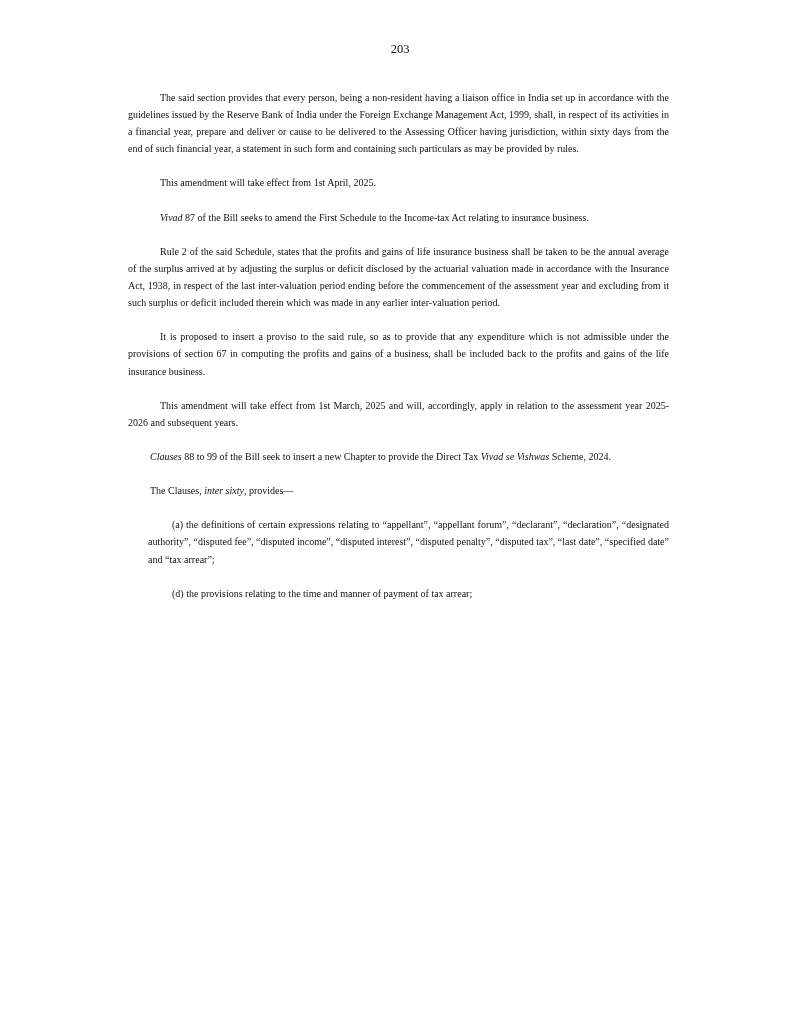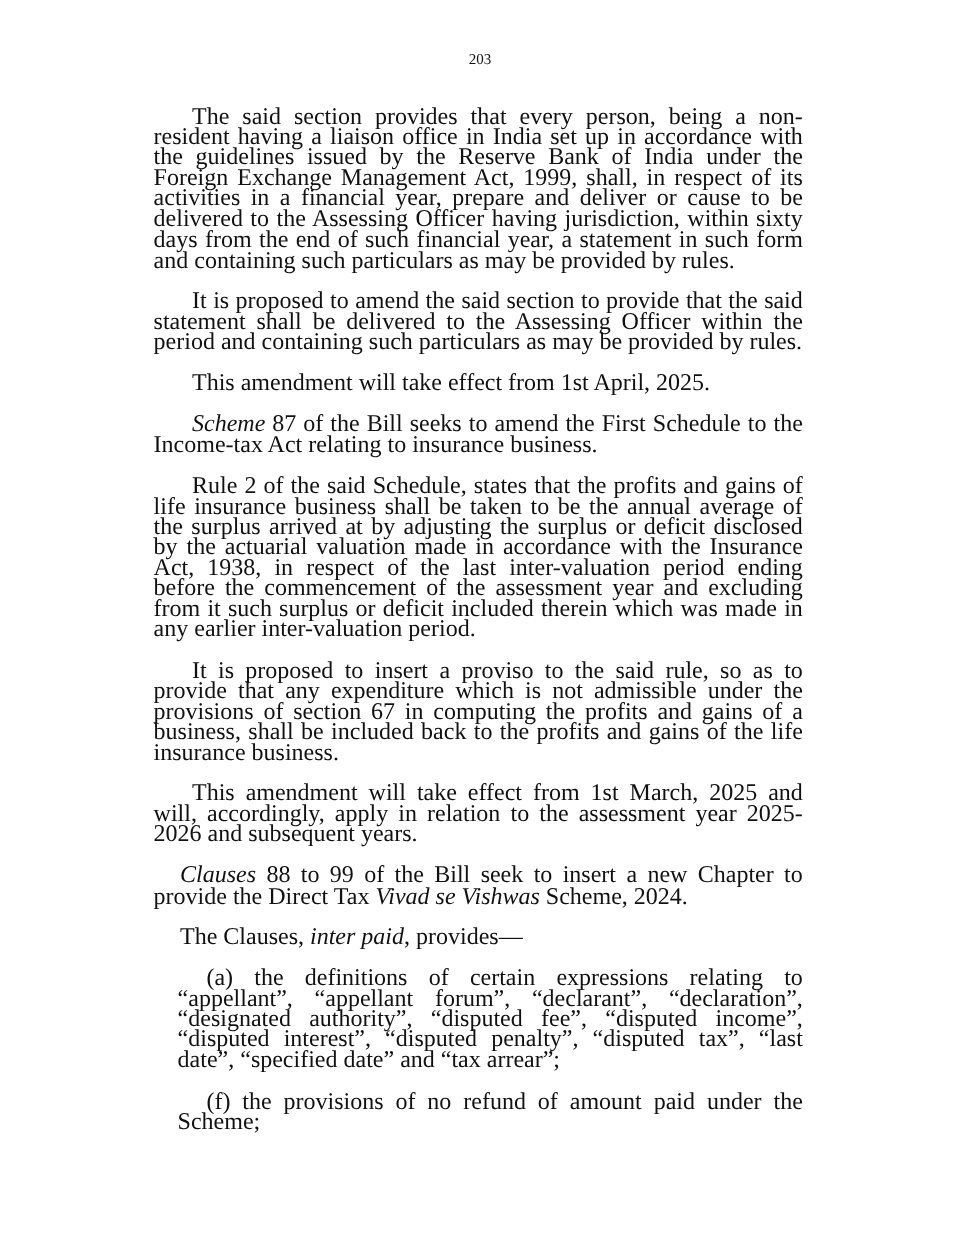"The said section provides that" .content { font-size: 20px -> 10px }
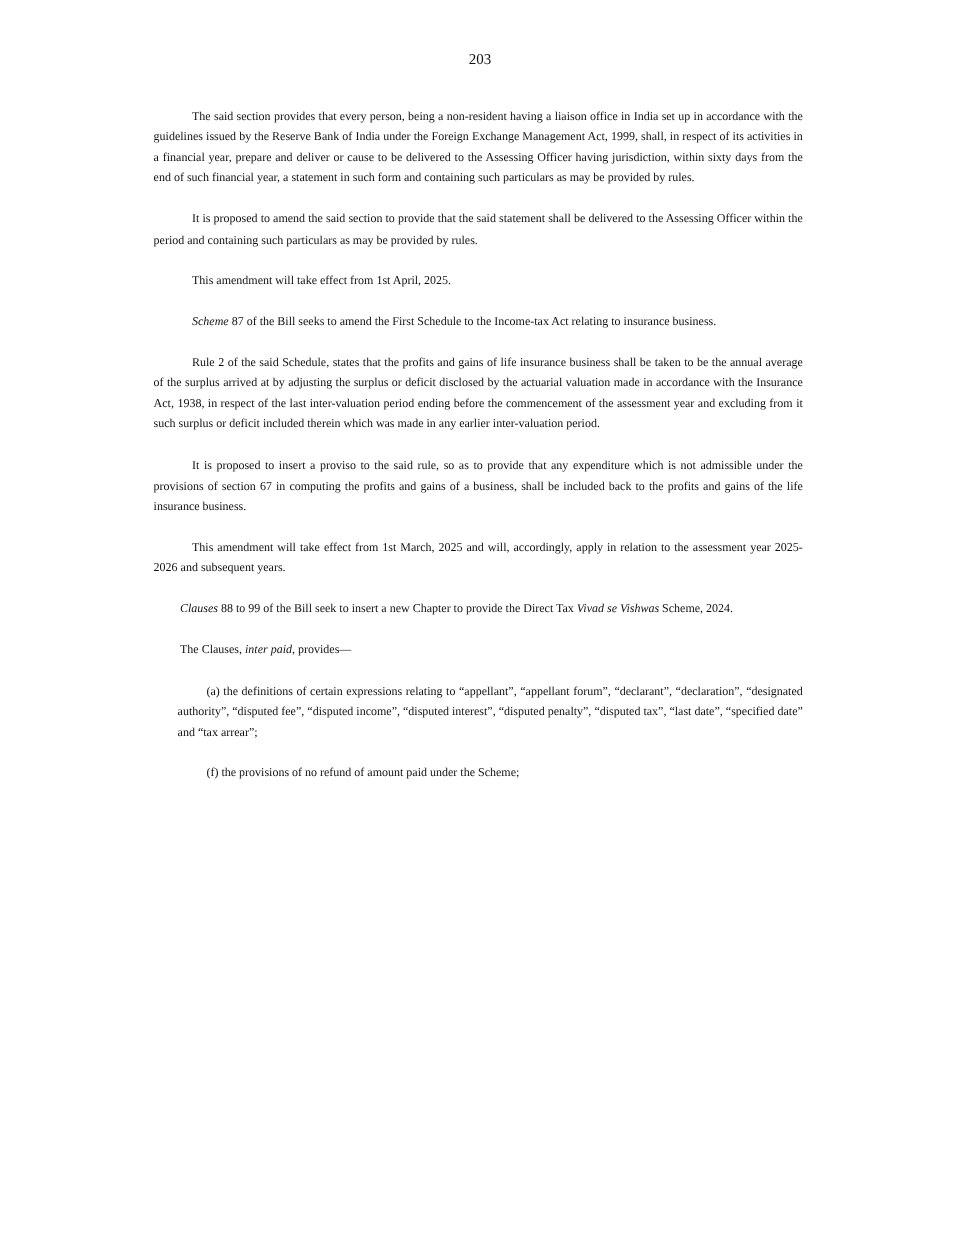"It is proposed to amend" p.p { html: <p>It is proposed to amend the said section to provide that the said statement shall be delivered to the Assessing Officer within the period and containing such particulars as may be provided by rules.</p> -> none }
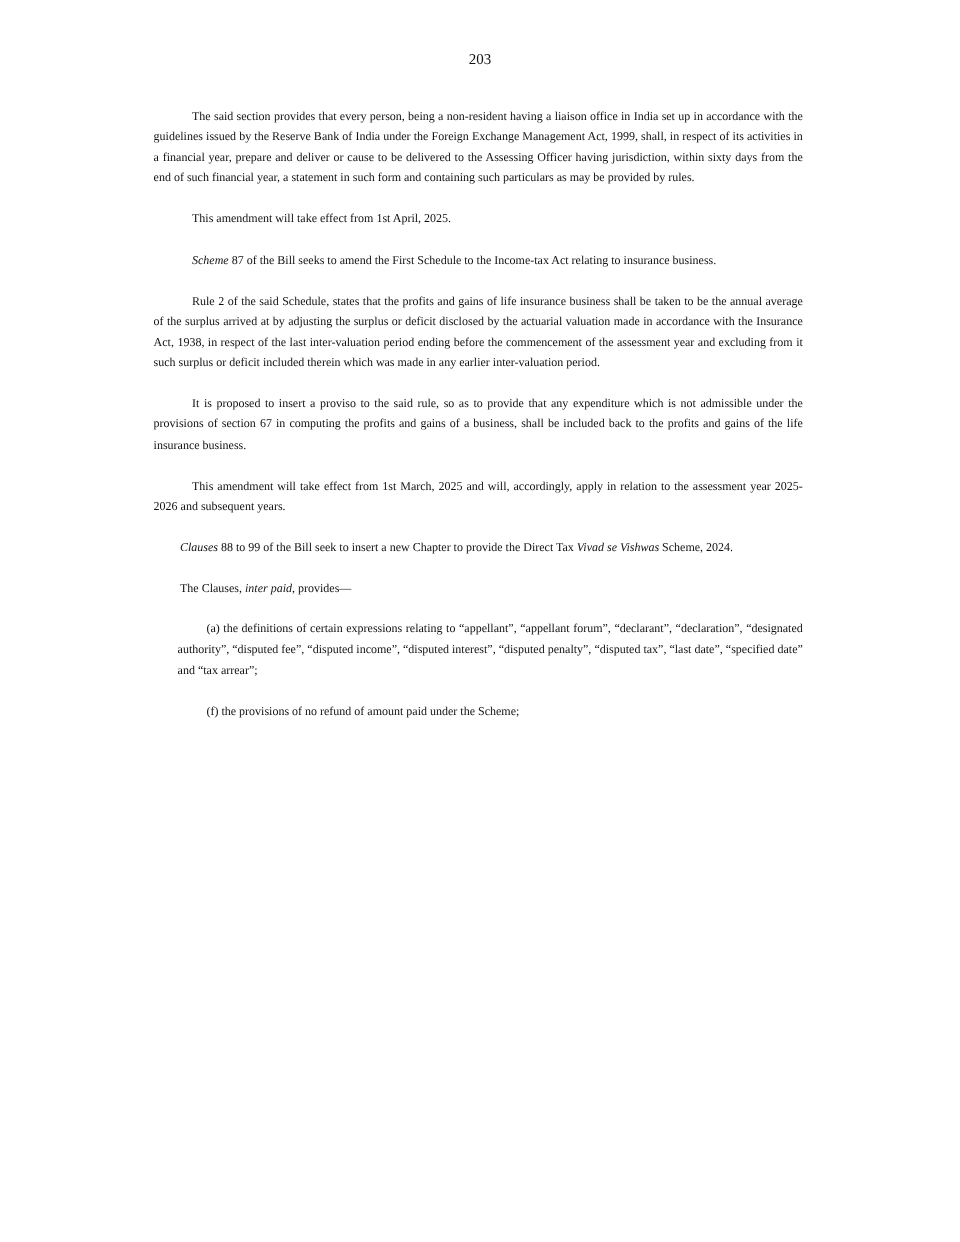"Scheme" i { text: Scheme -> Vivad }
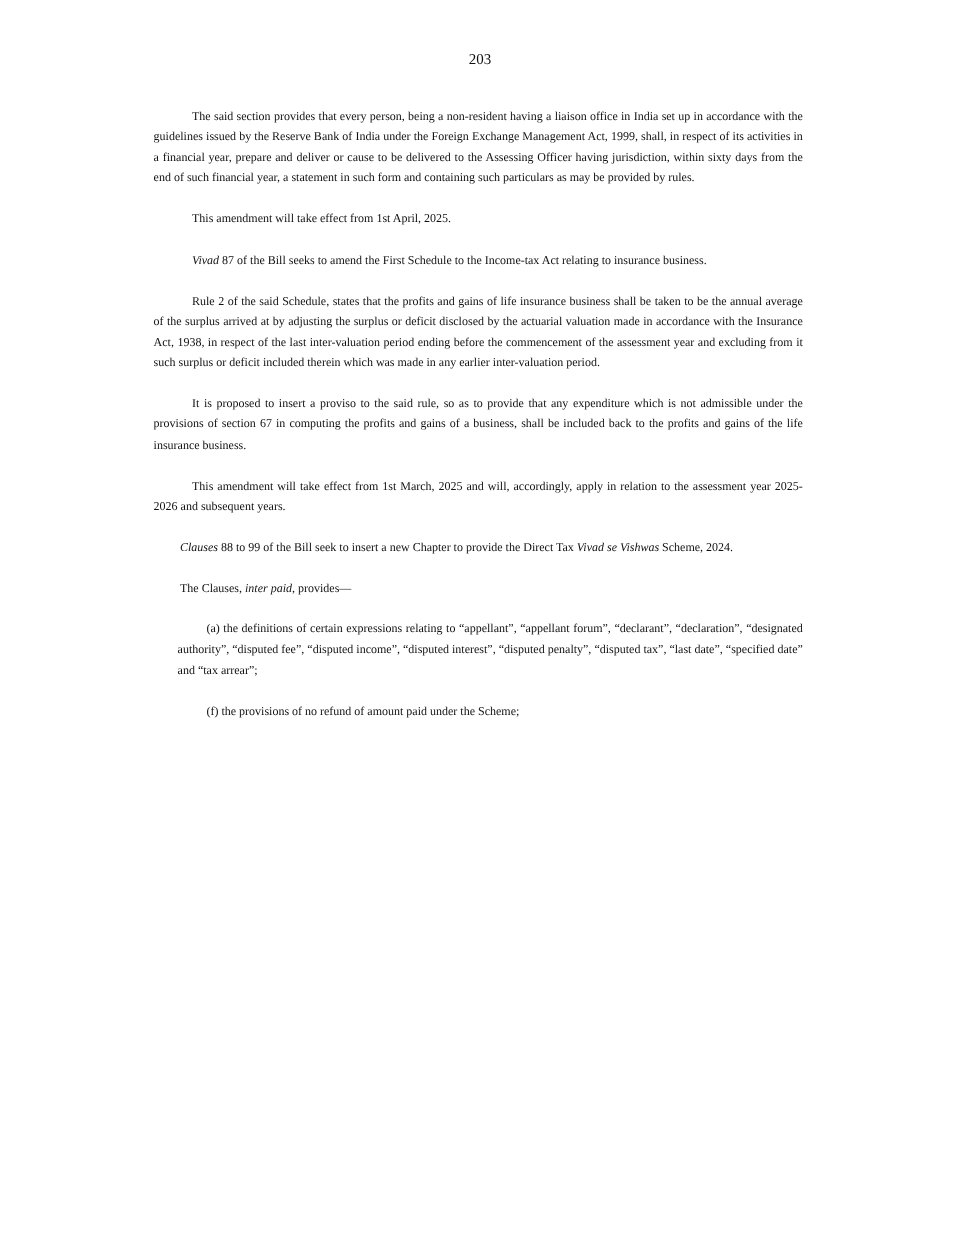"inter paid" i { text: paid -> sixty }
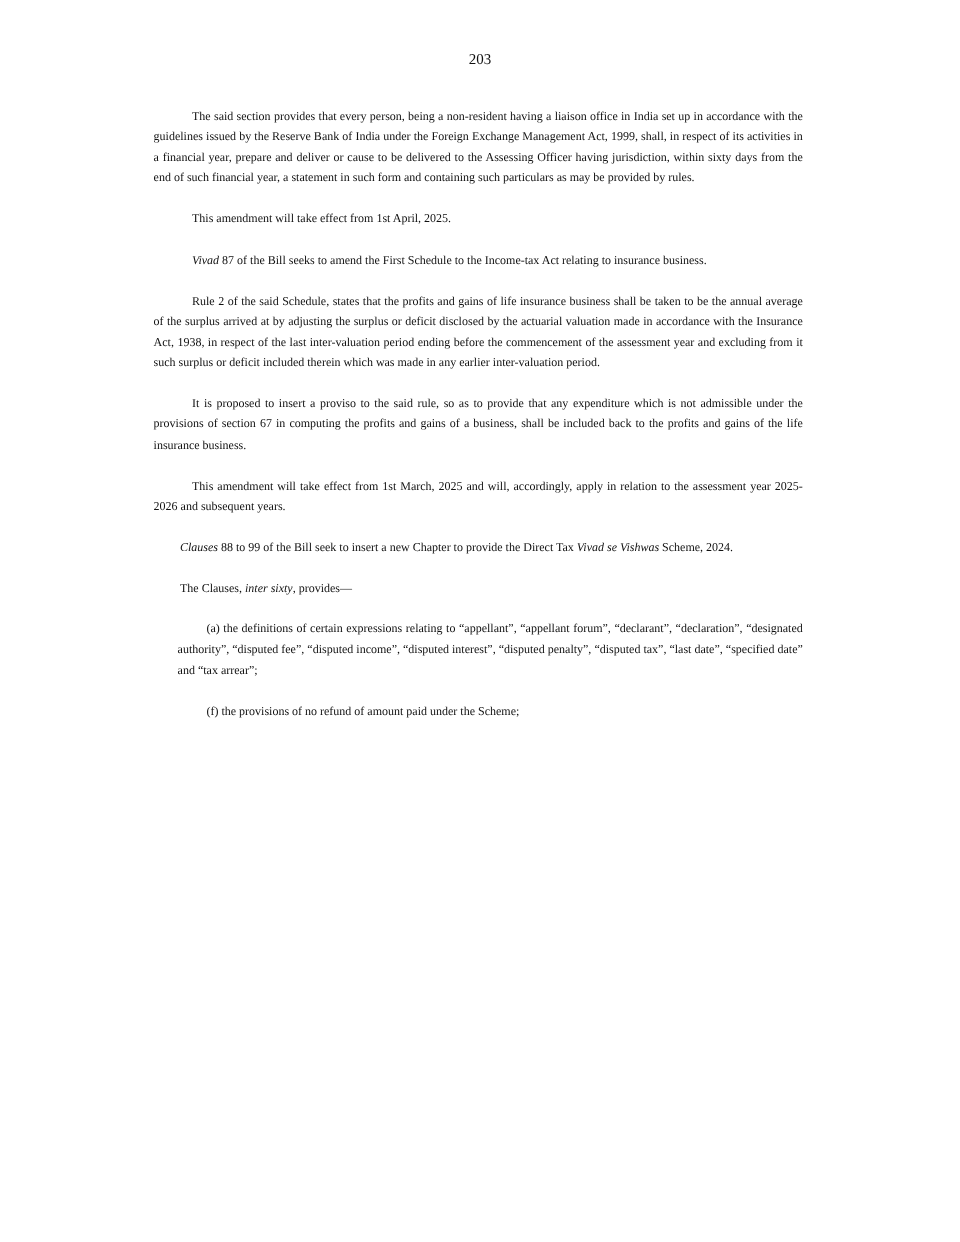"(d) the provisions relating to" p.item { html: none -> <p>(d) the provisions relating to the time and manner of payment of tax arrear;</p> }
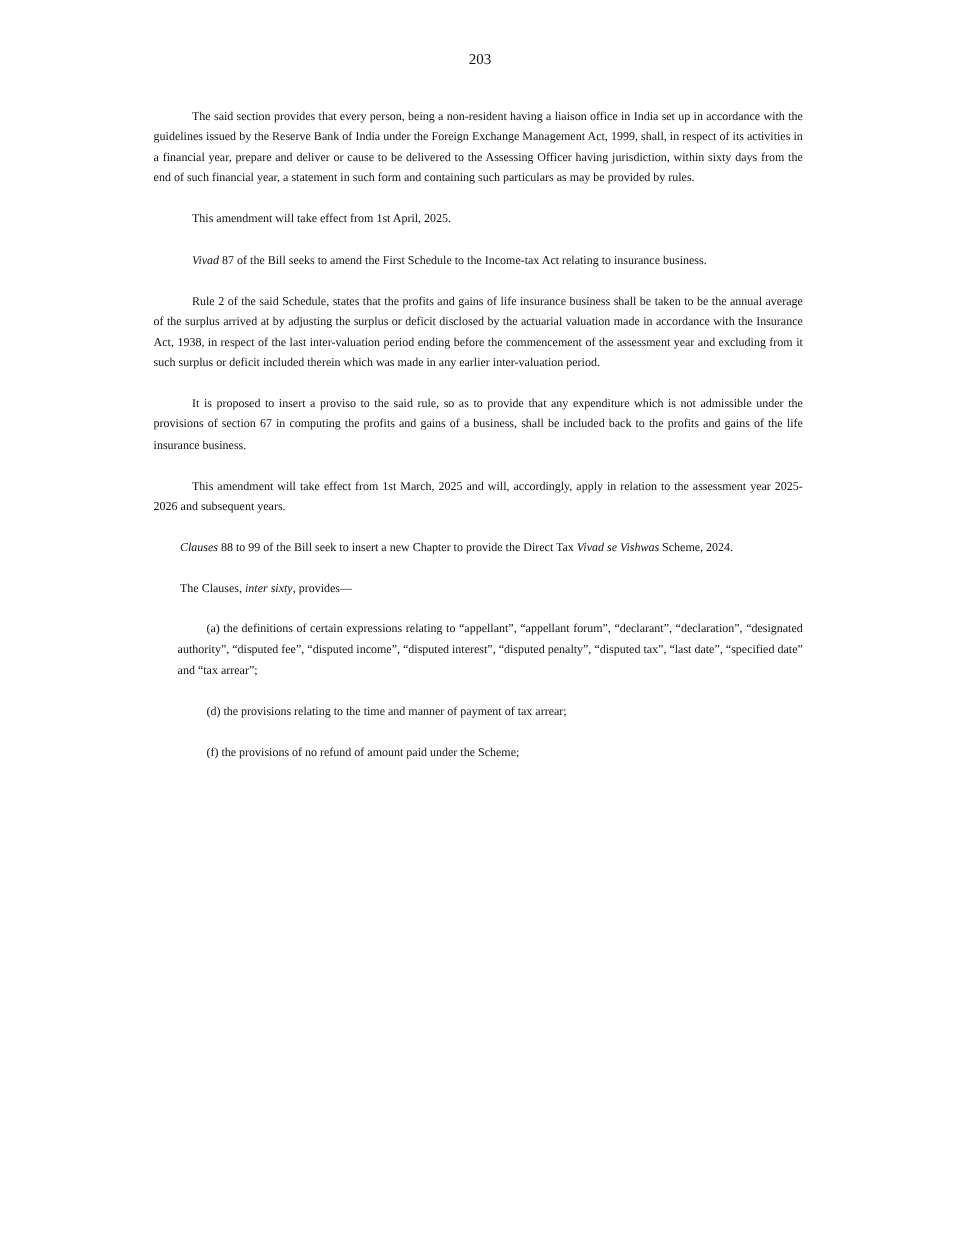"(f) the provisions of no" p.item { html: <p>(f) the provisions of no refund of amount paid under the Scheme;</p> -> none }
